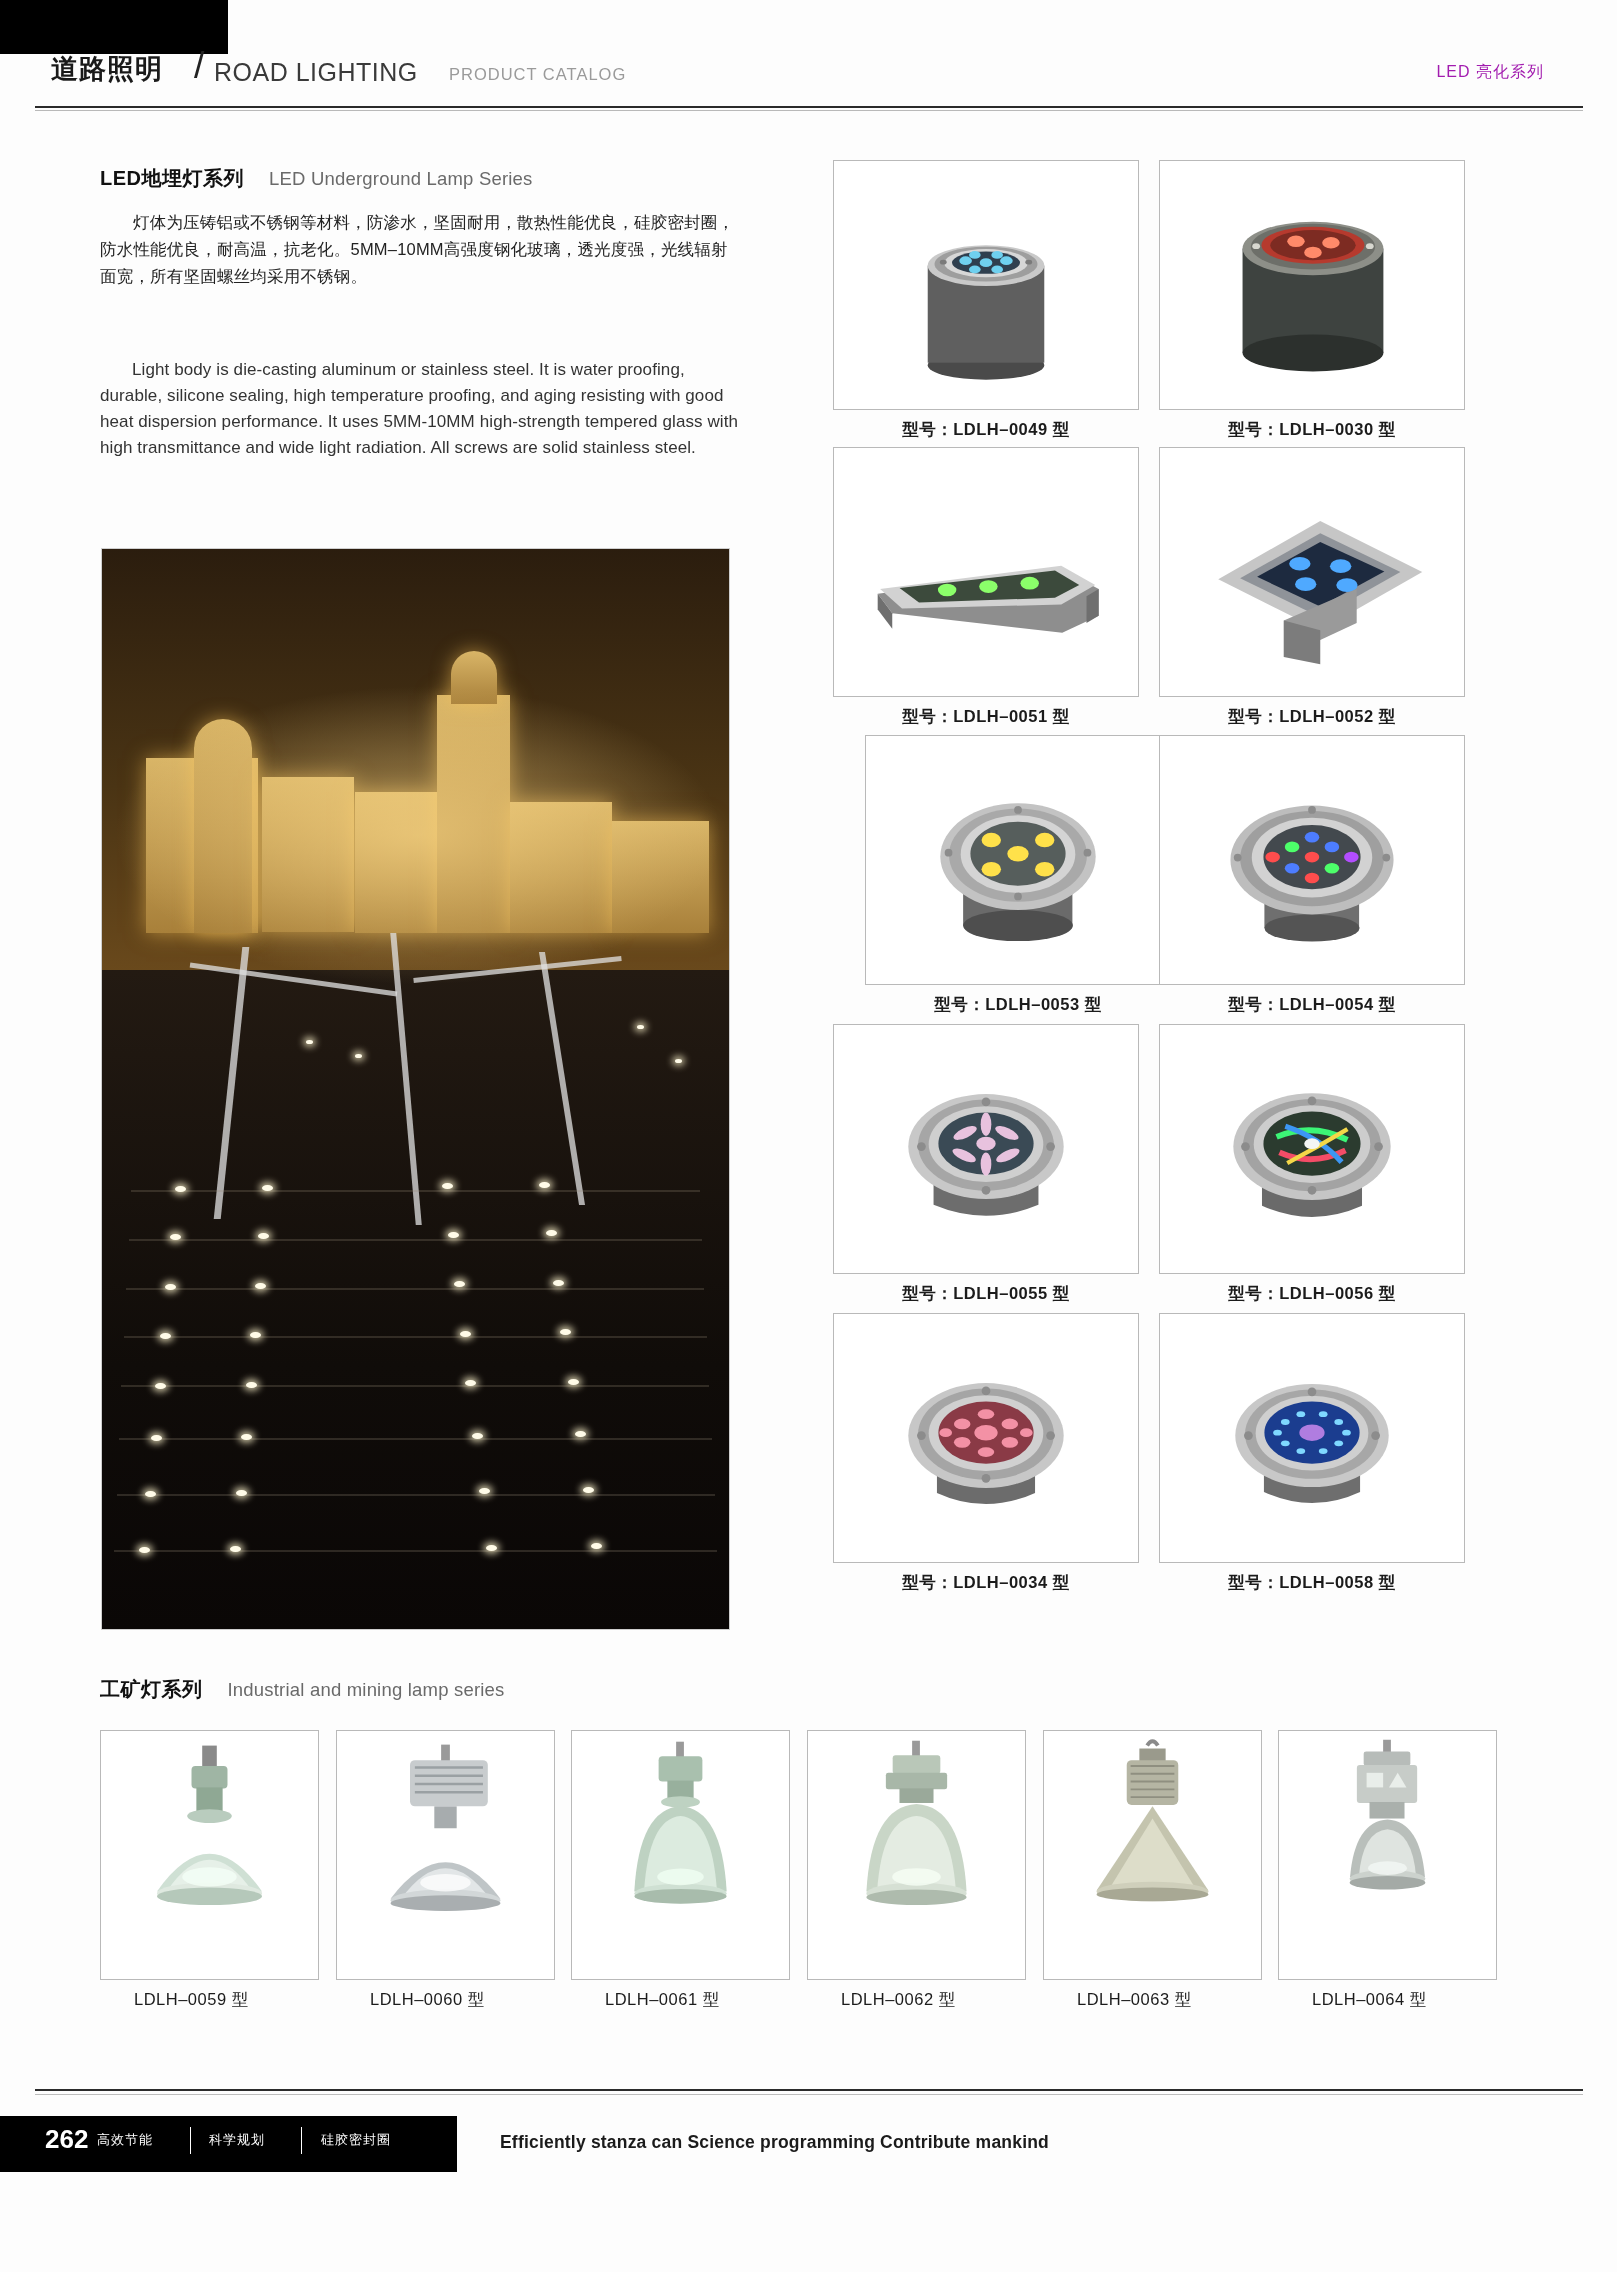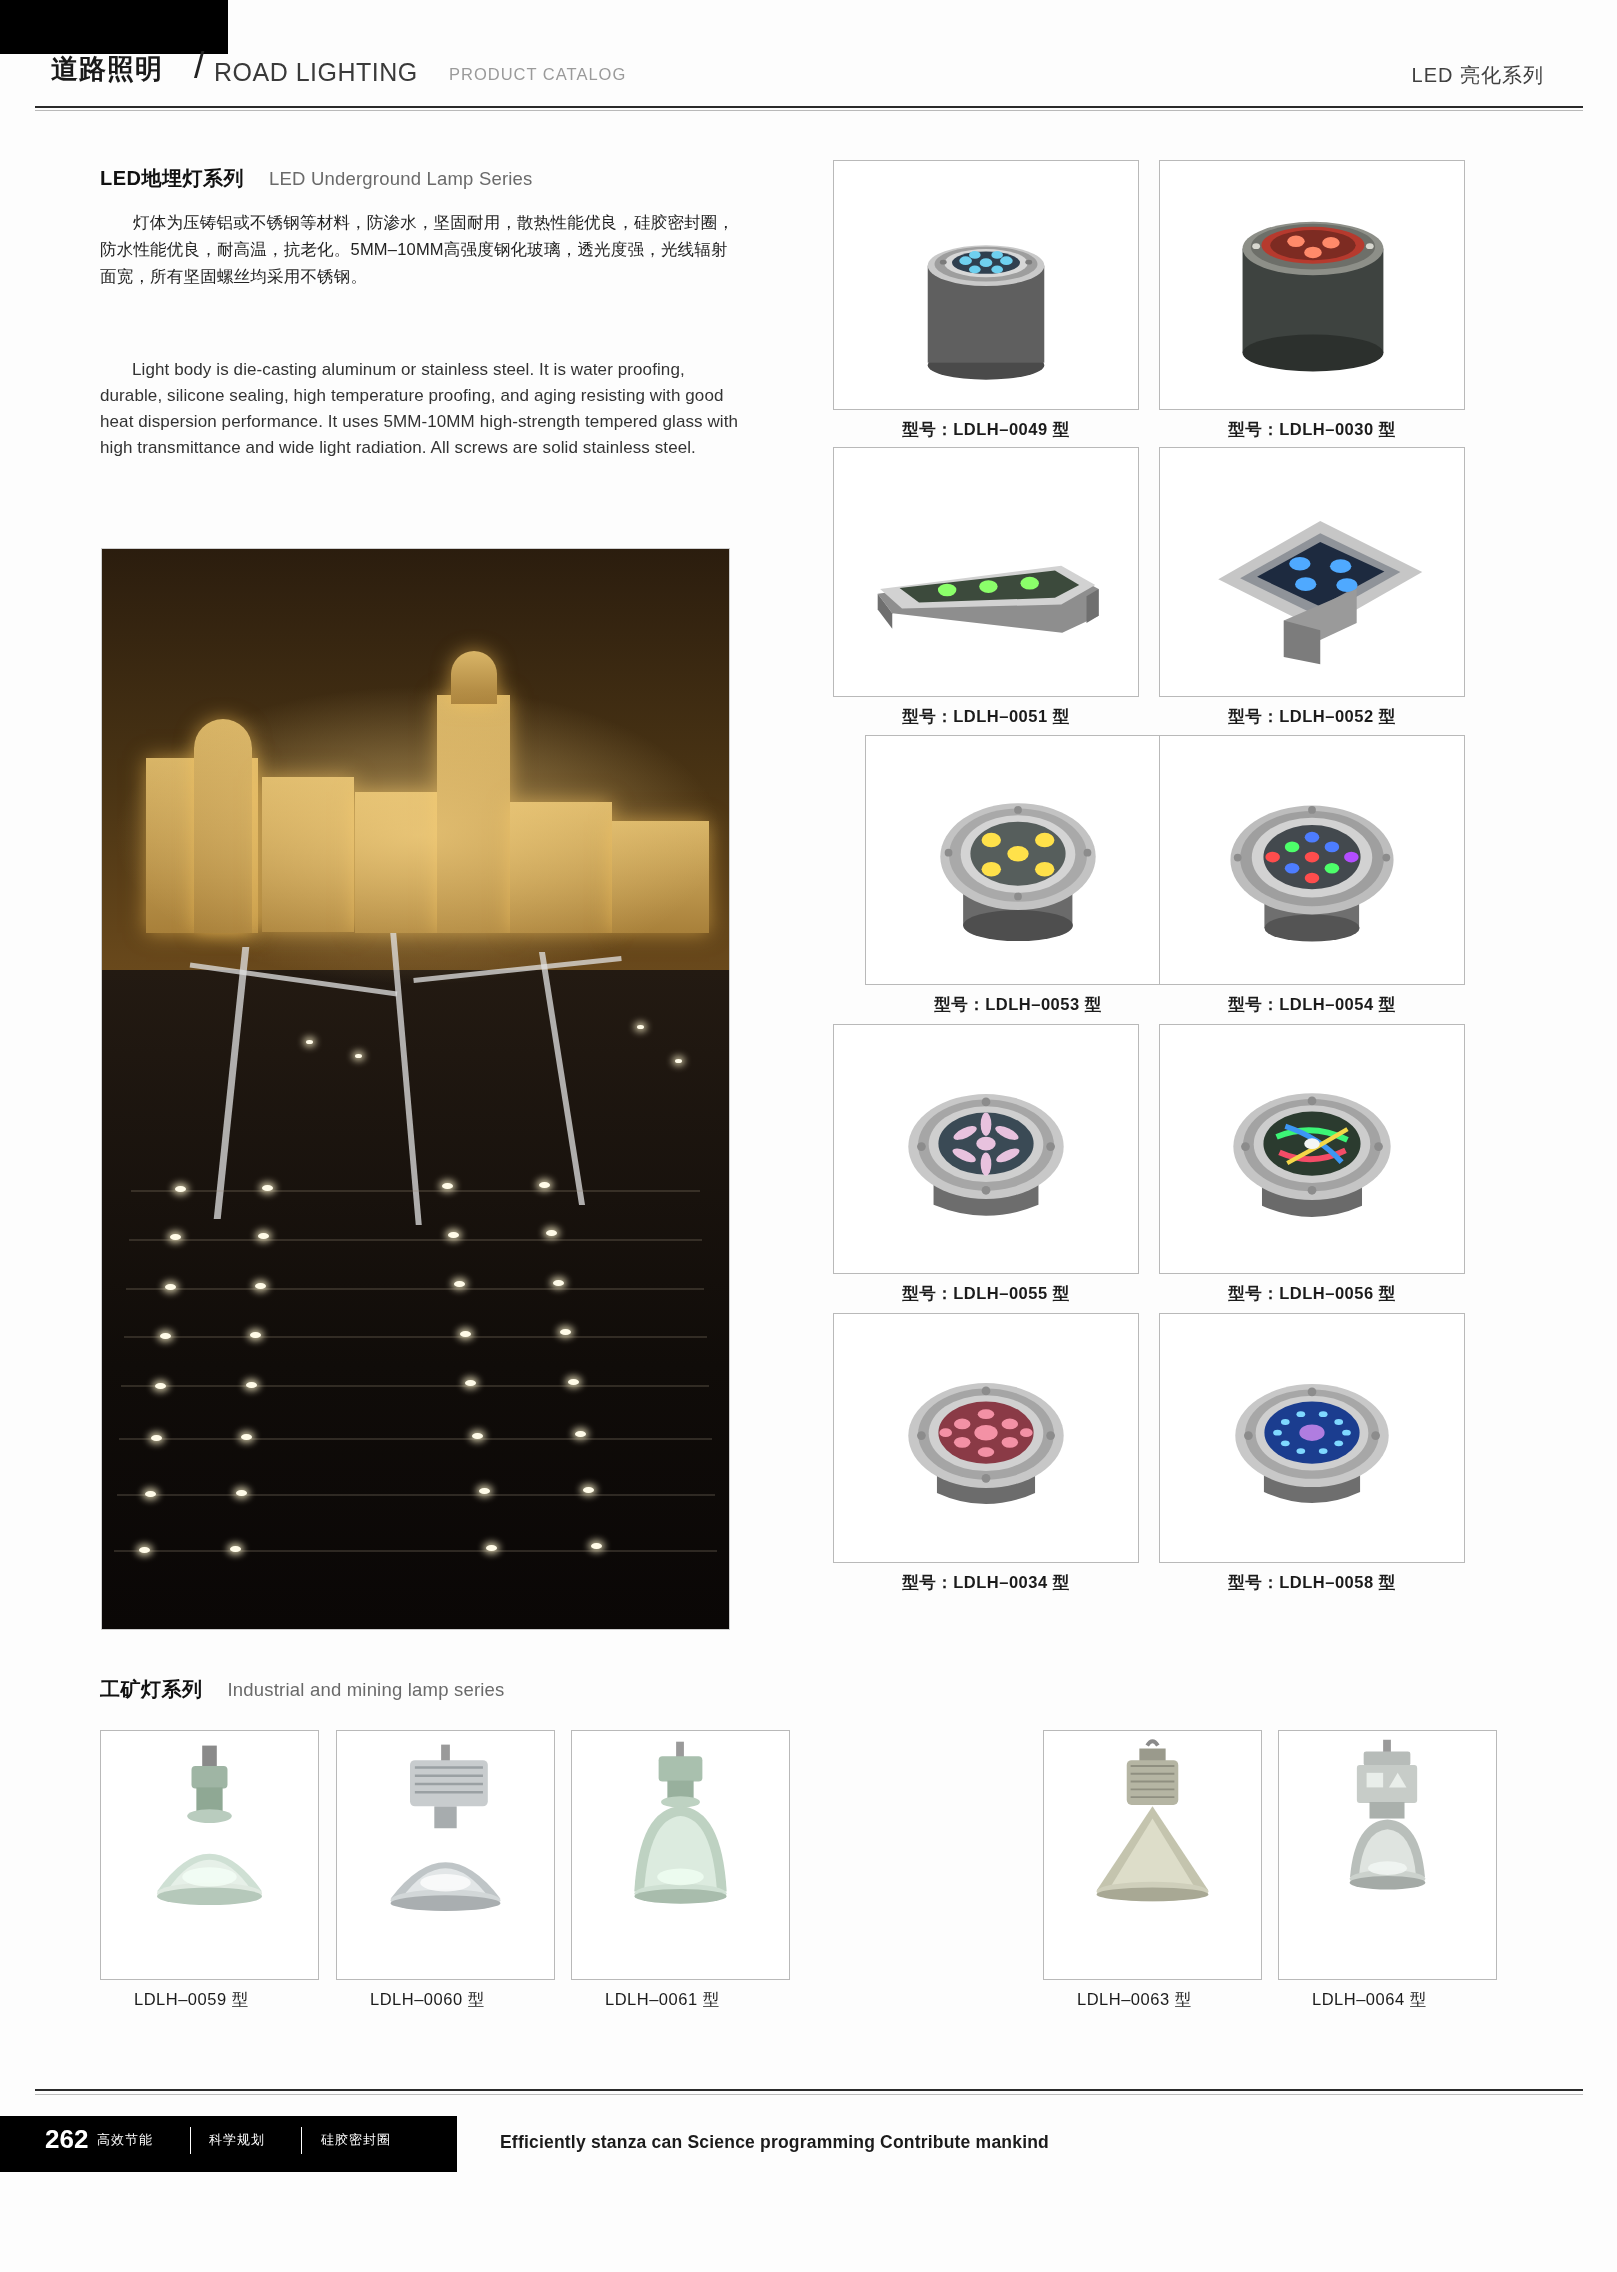"LED 亮化系列" .header-right { color: #404040 -> #a21caf; font-size: 20px -> 16px }
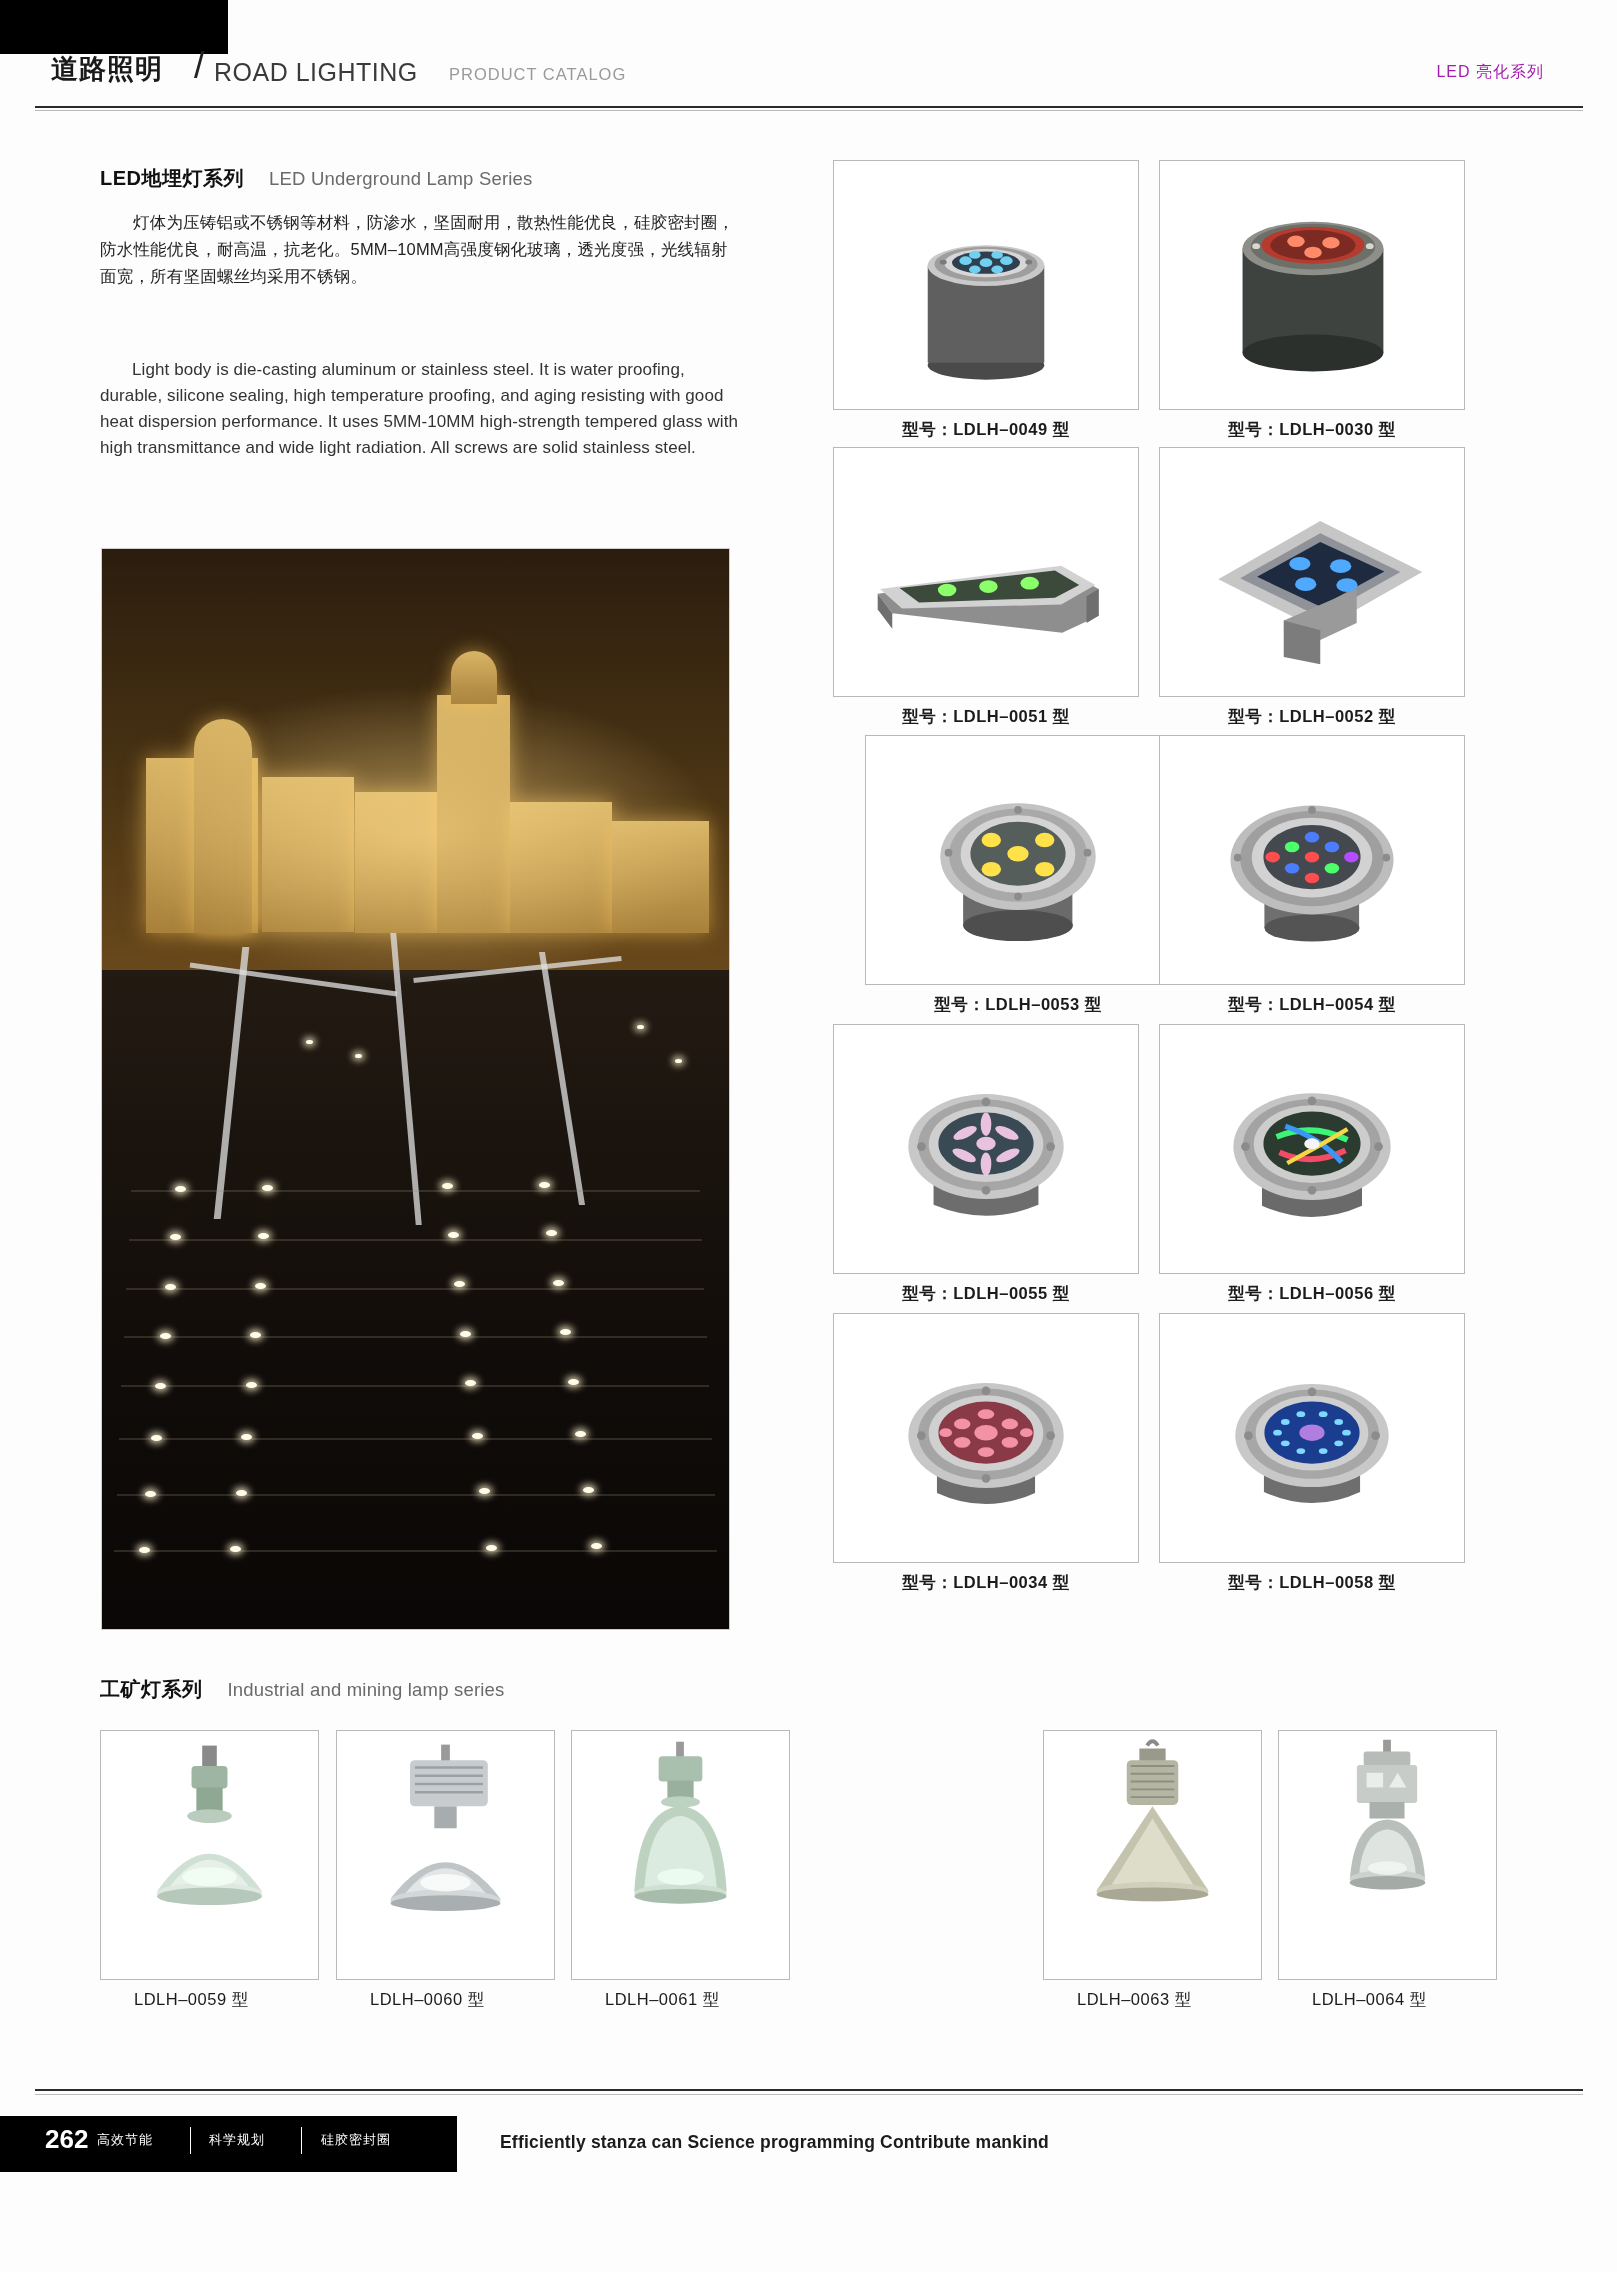"LDLH–0062 型" div.ind-cell { html: none -> <div> <div> <svg> <rect></rect> <rect></rect> <rect></rect> <rect></rect> <rect></rect> <path></path> <path></path> <ellipse></ellipse> <ellipse></ellipse> <ellipse></ellipse> </svg> </div> <div>LDLH–0062 型</div> </div> }
